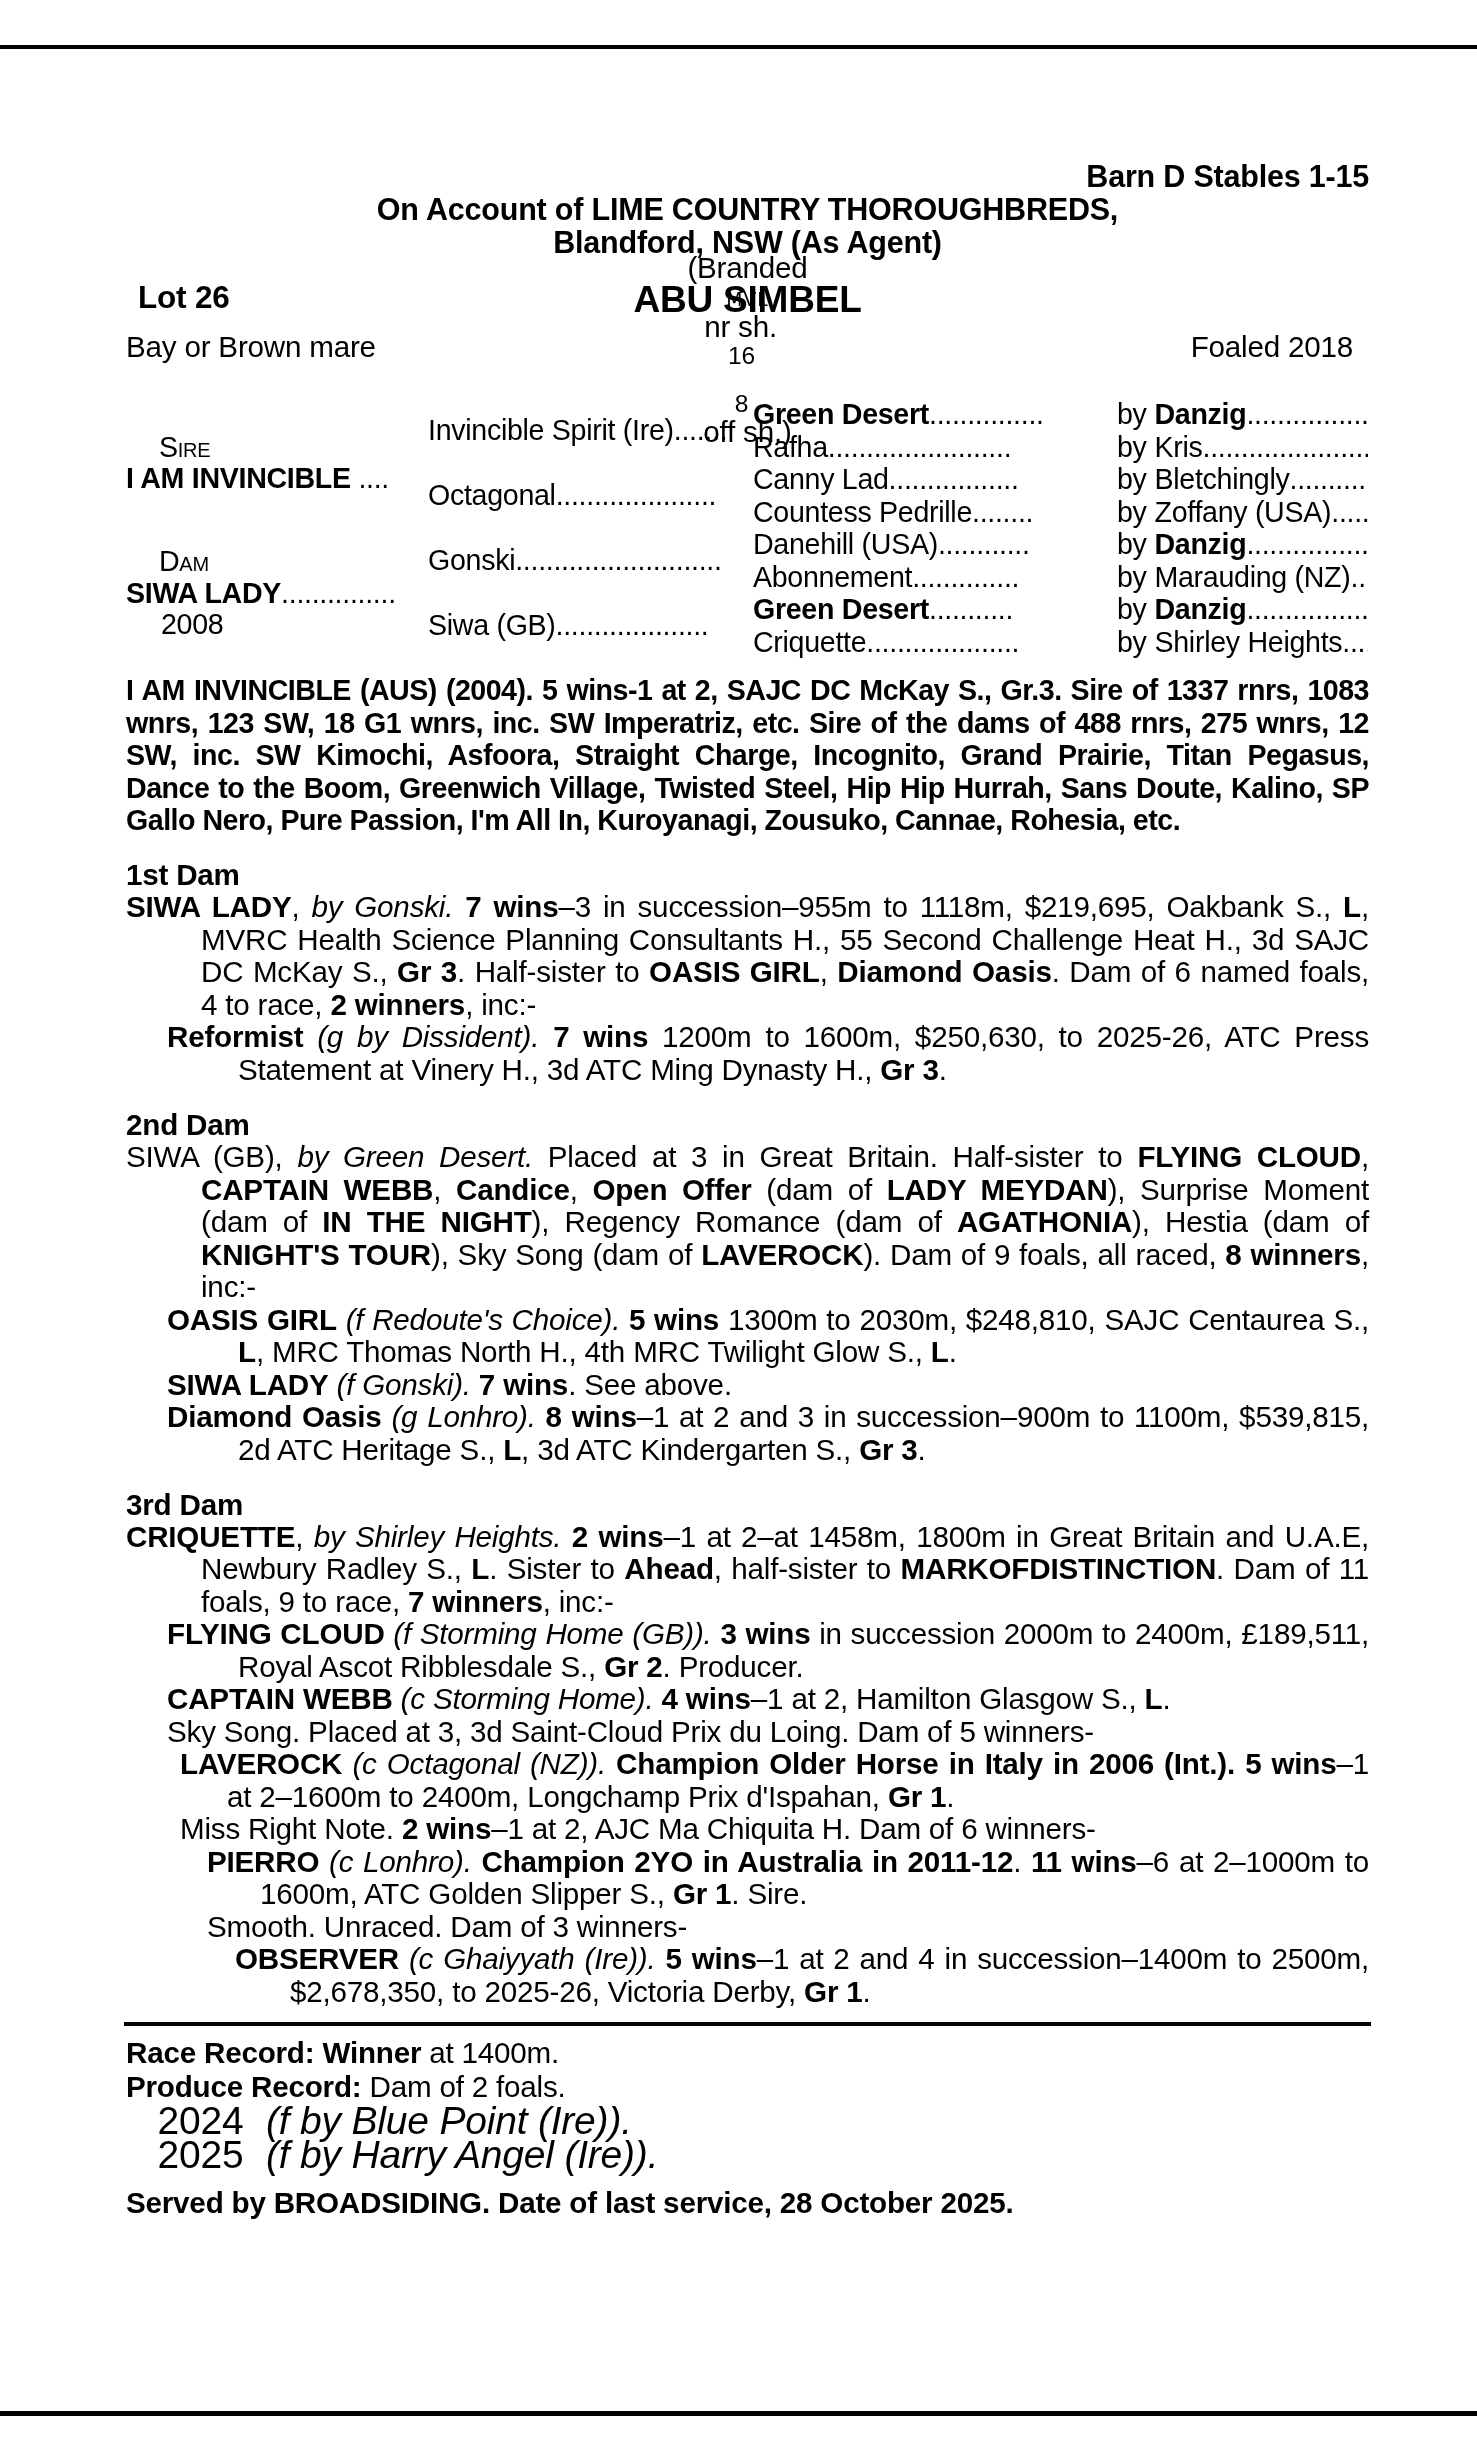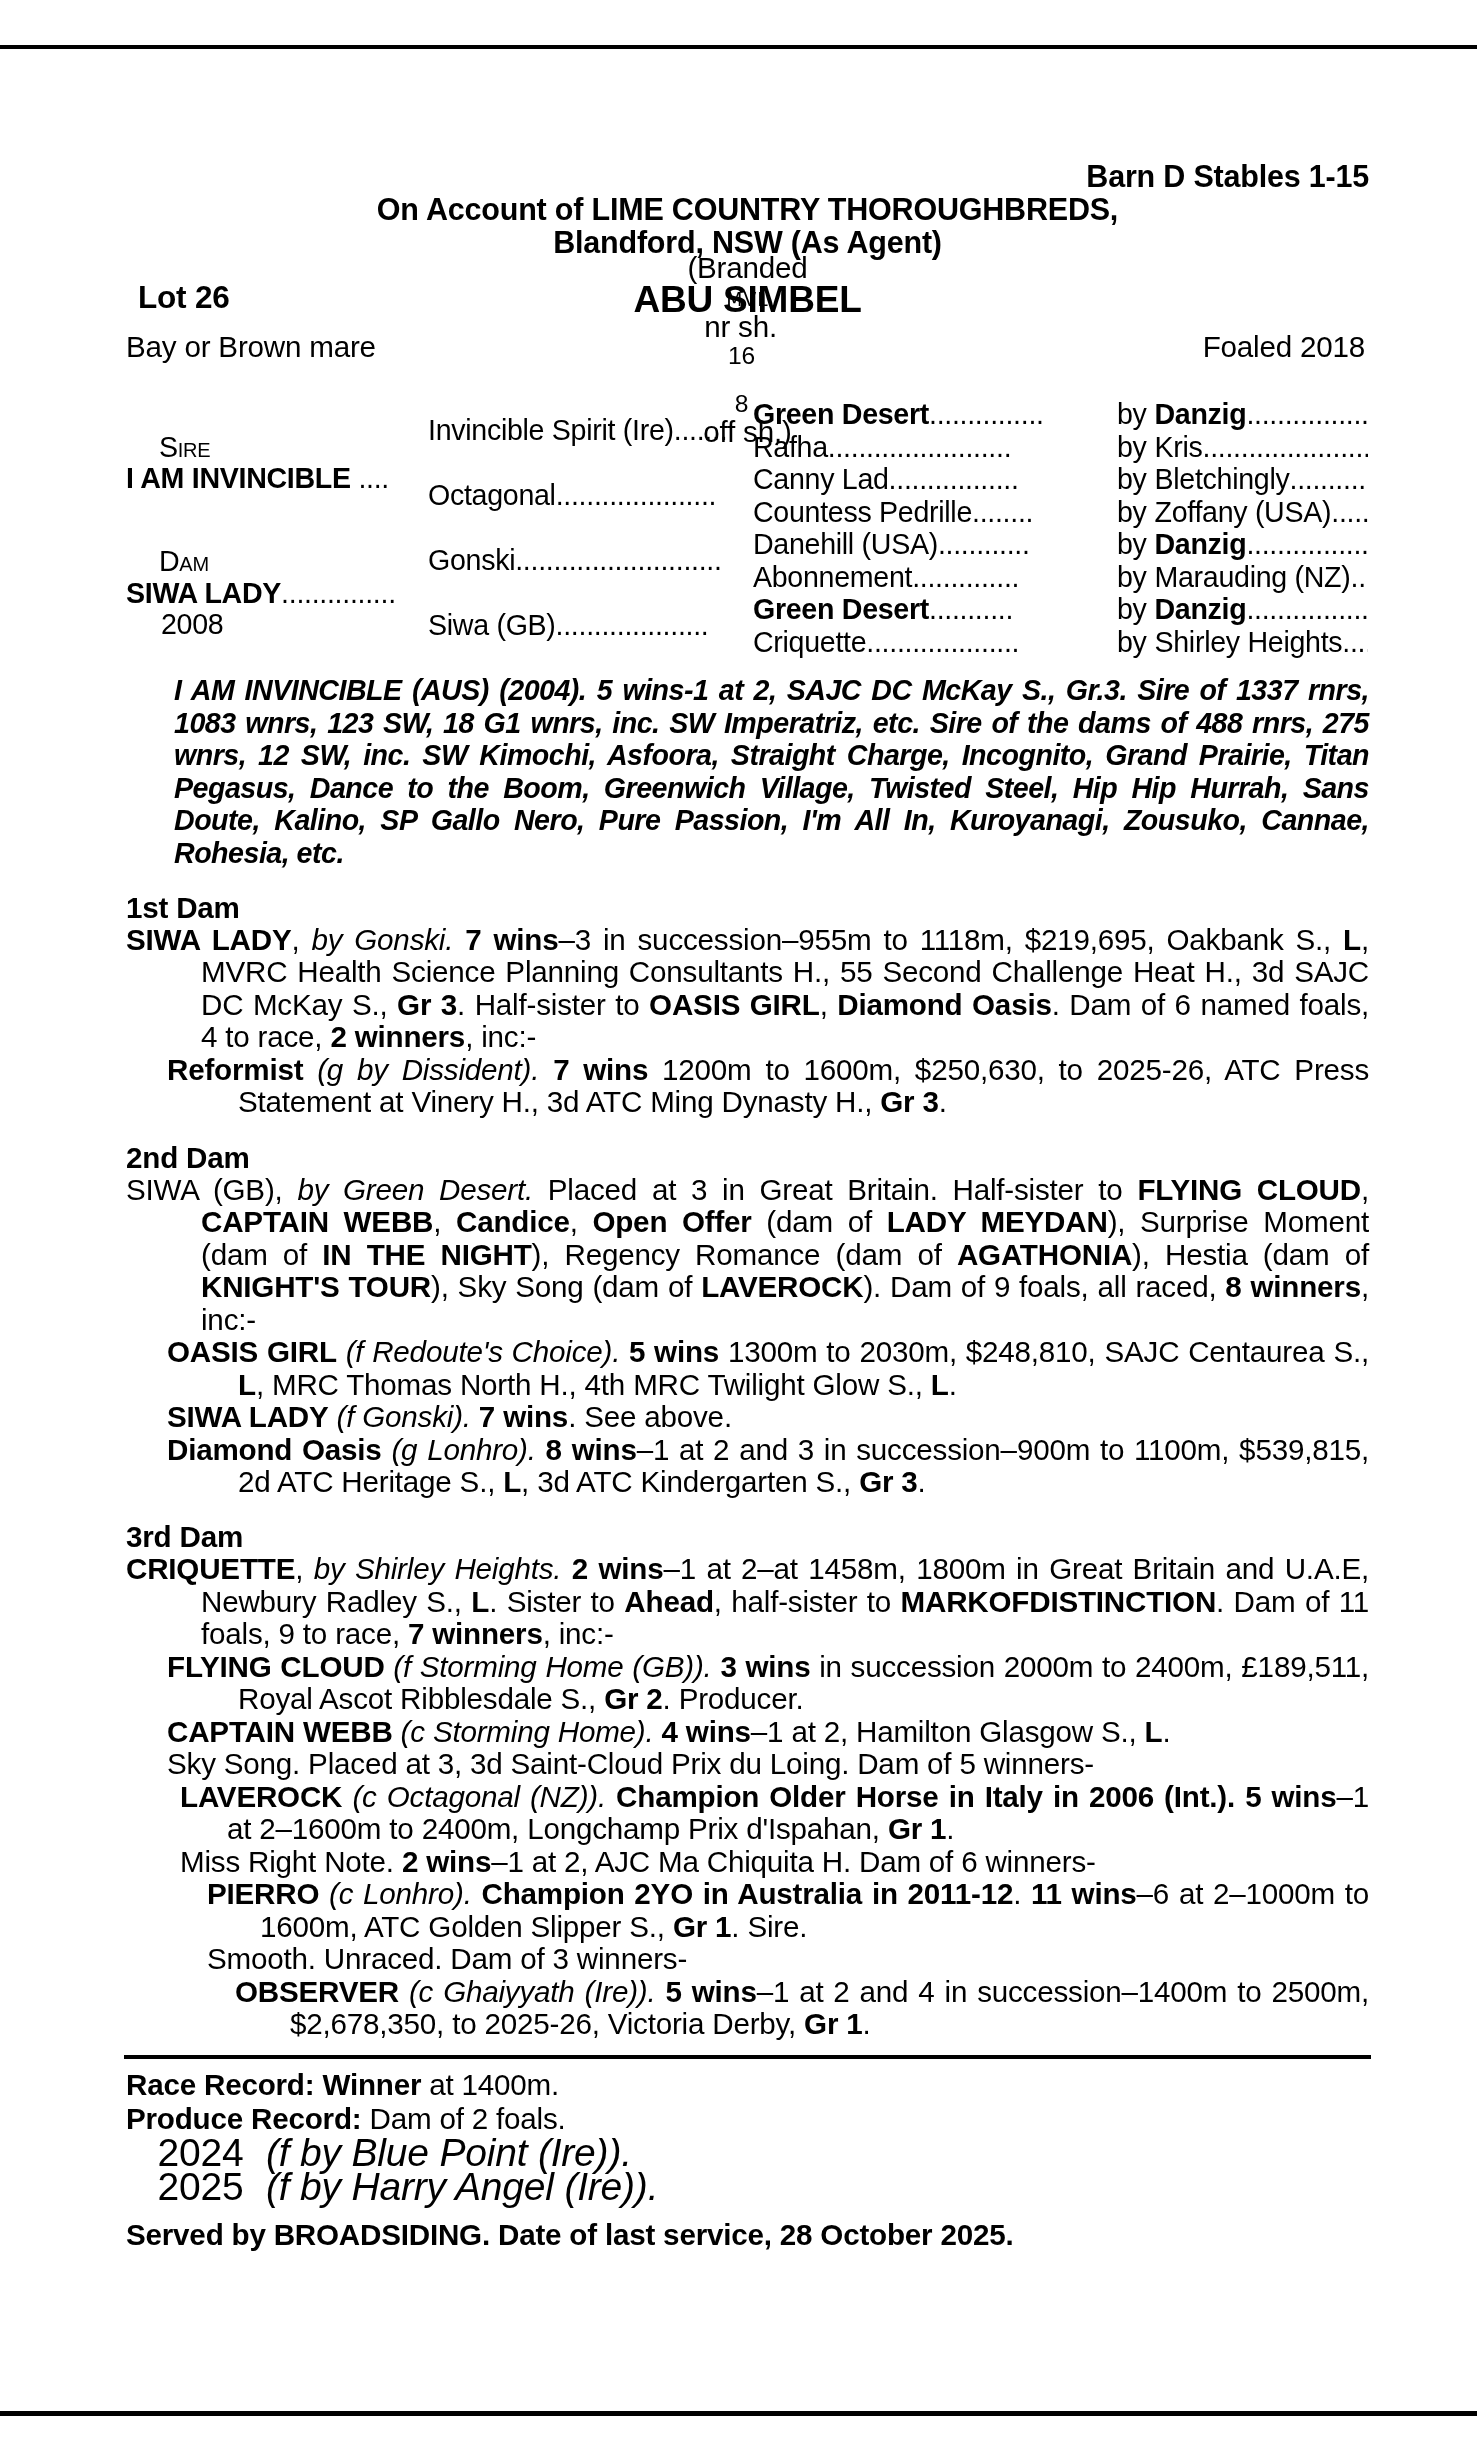"Foaled 2018" .foaled { right: 4px -> 16px }
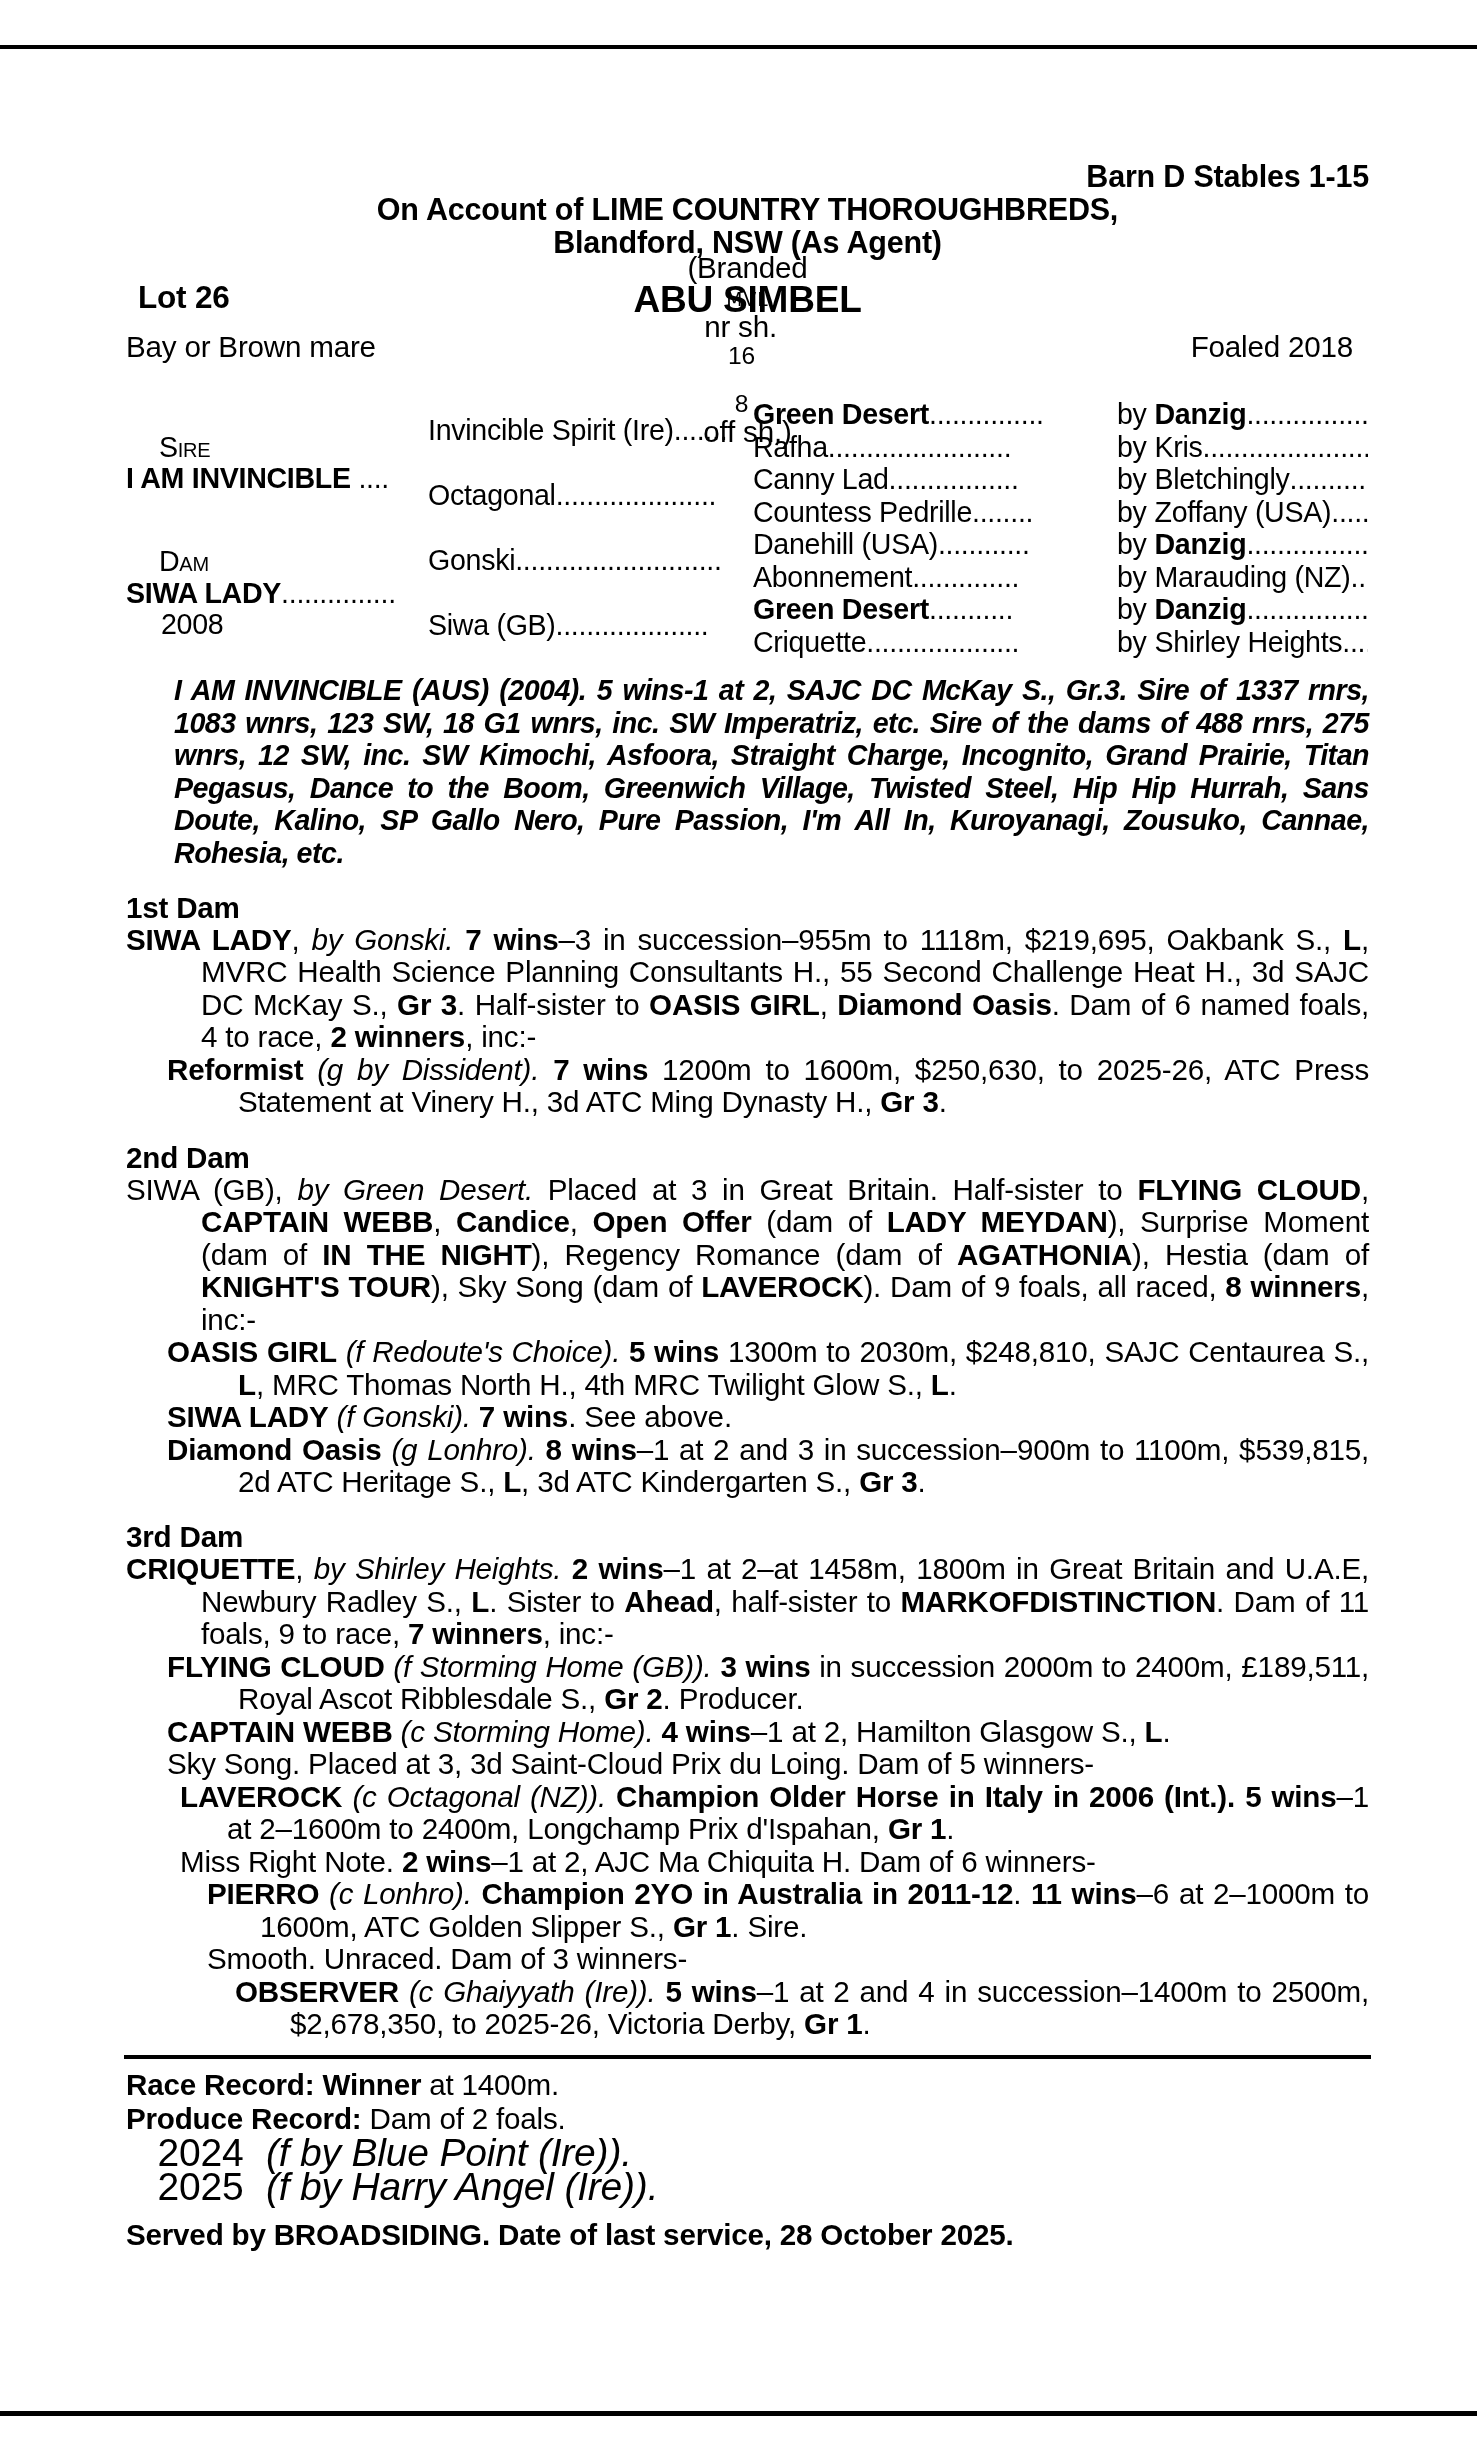"I AM INVINCIBLE (AUS) (2004)." .sire-note { font-style: italic -> none; margin-left: 48px -> none }
